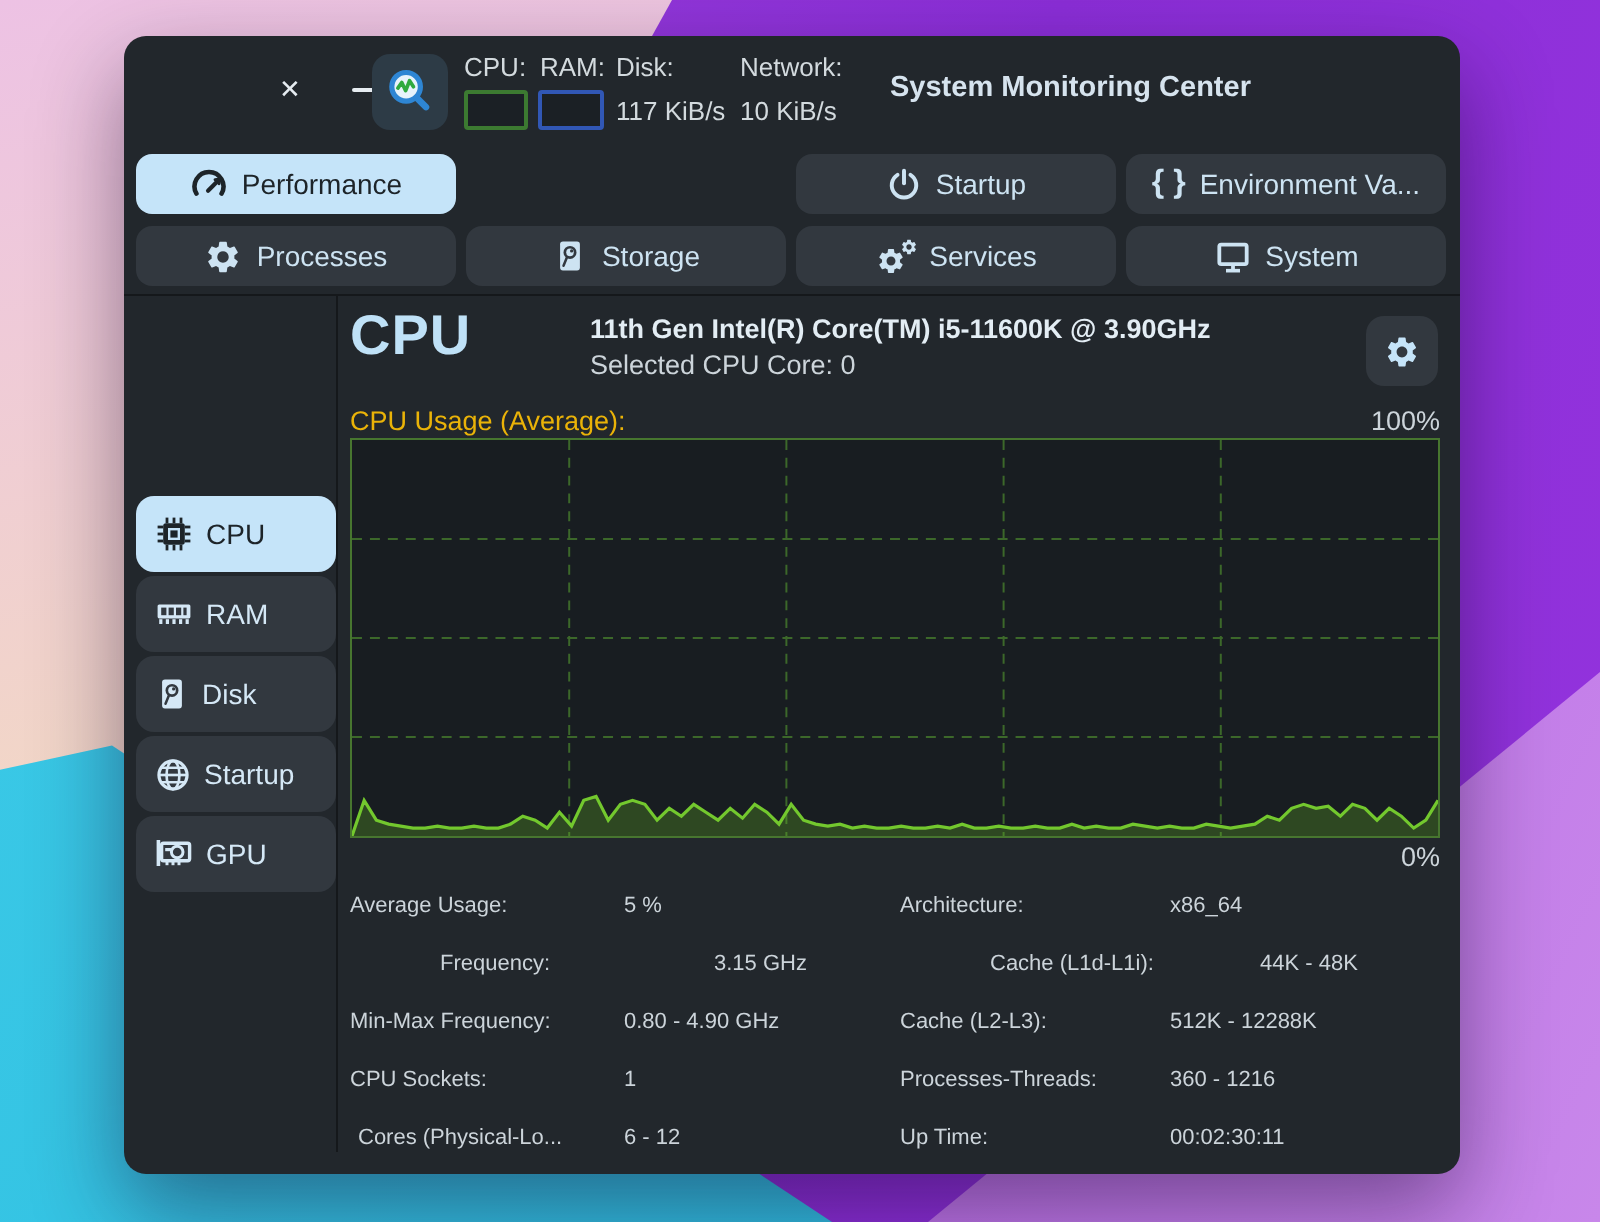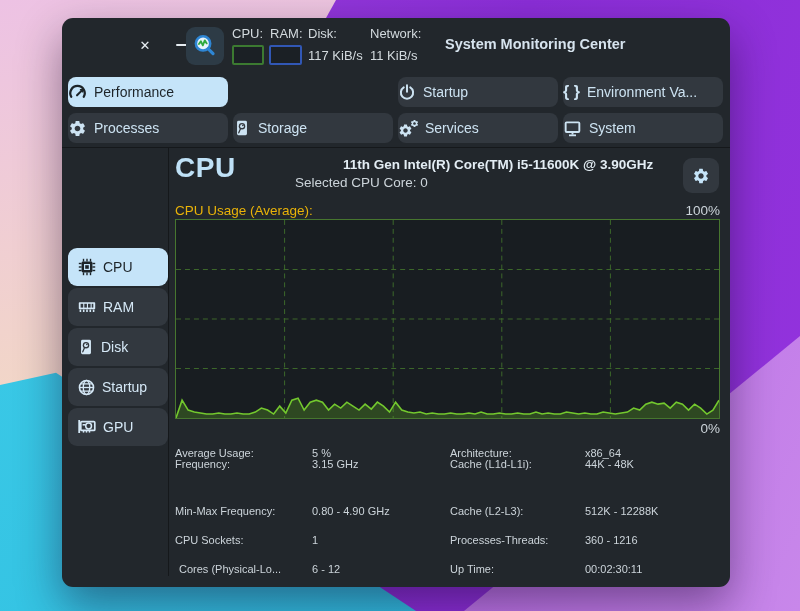"11 KiB/s" span.tb-value { text: 11 -> 10 }
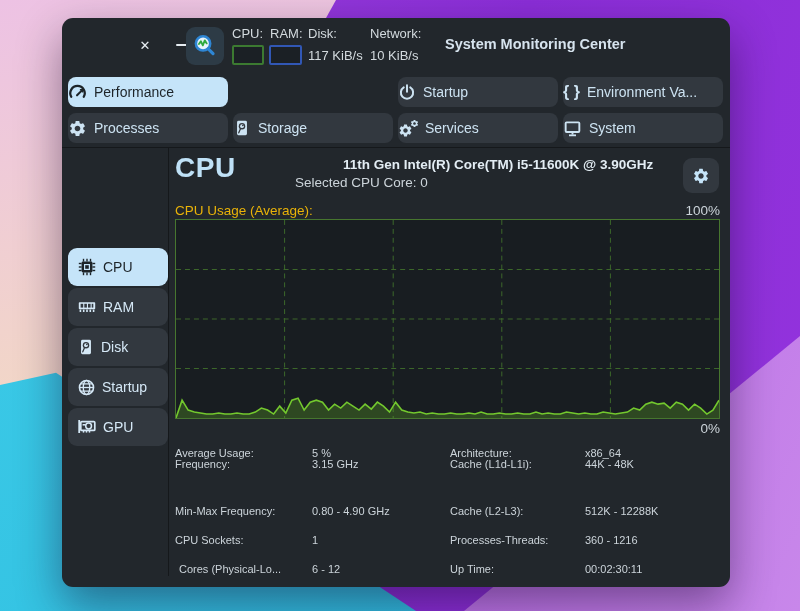"Performance" .tab { justify-content: none -> center }
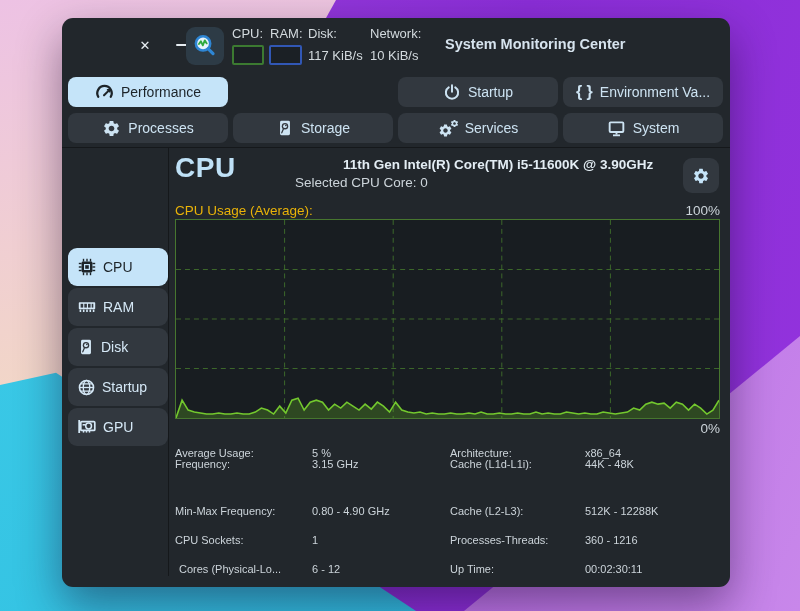"11th Gen Intel(R) Core(TM) i5-11600K" .cpu-model { margin-left: 48px -> none }
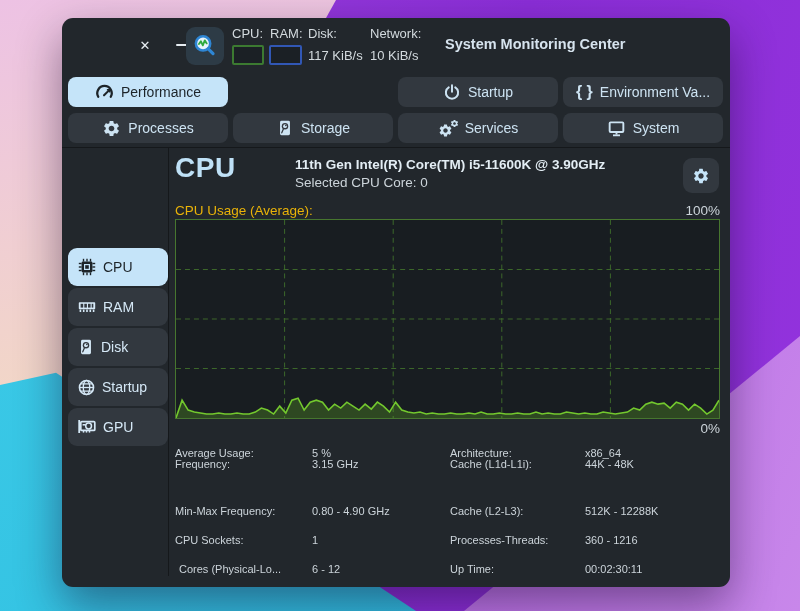"Frequency:" .row1 { margin-left: none -> 45px; top: 440px -> 458px }
